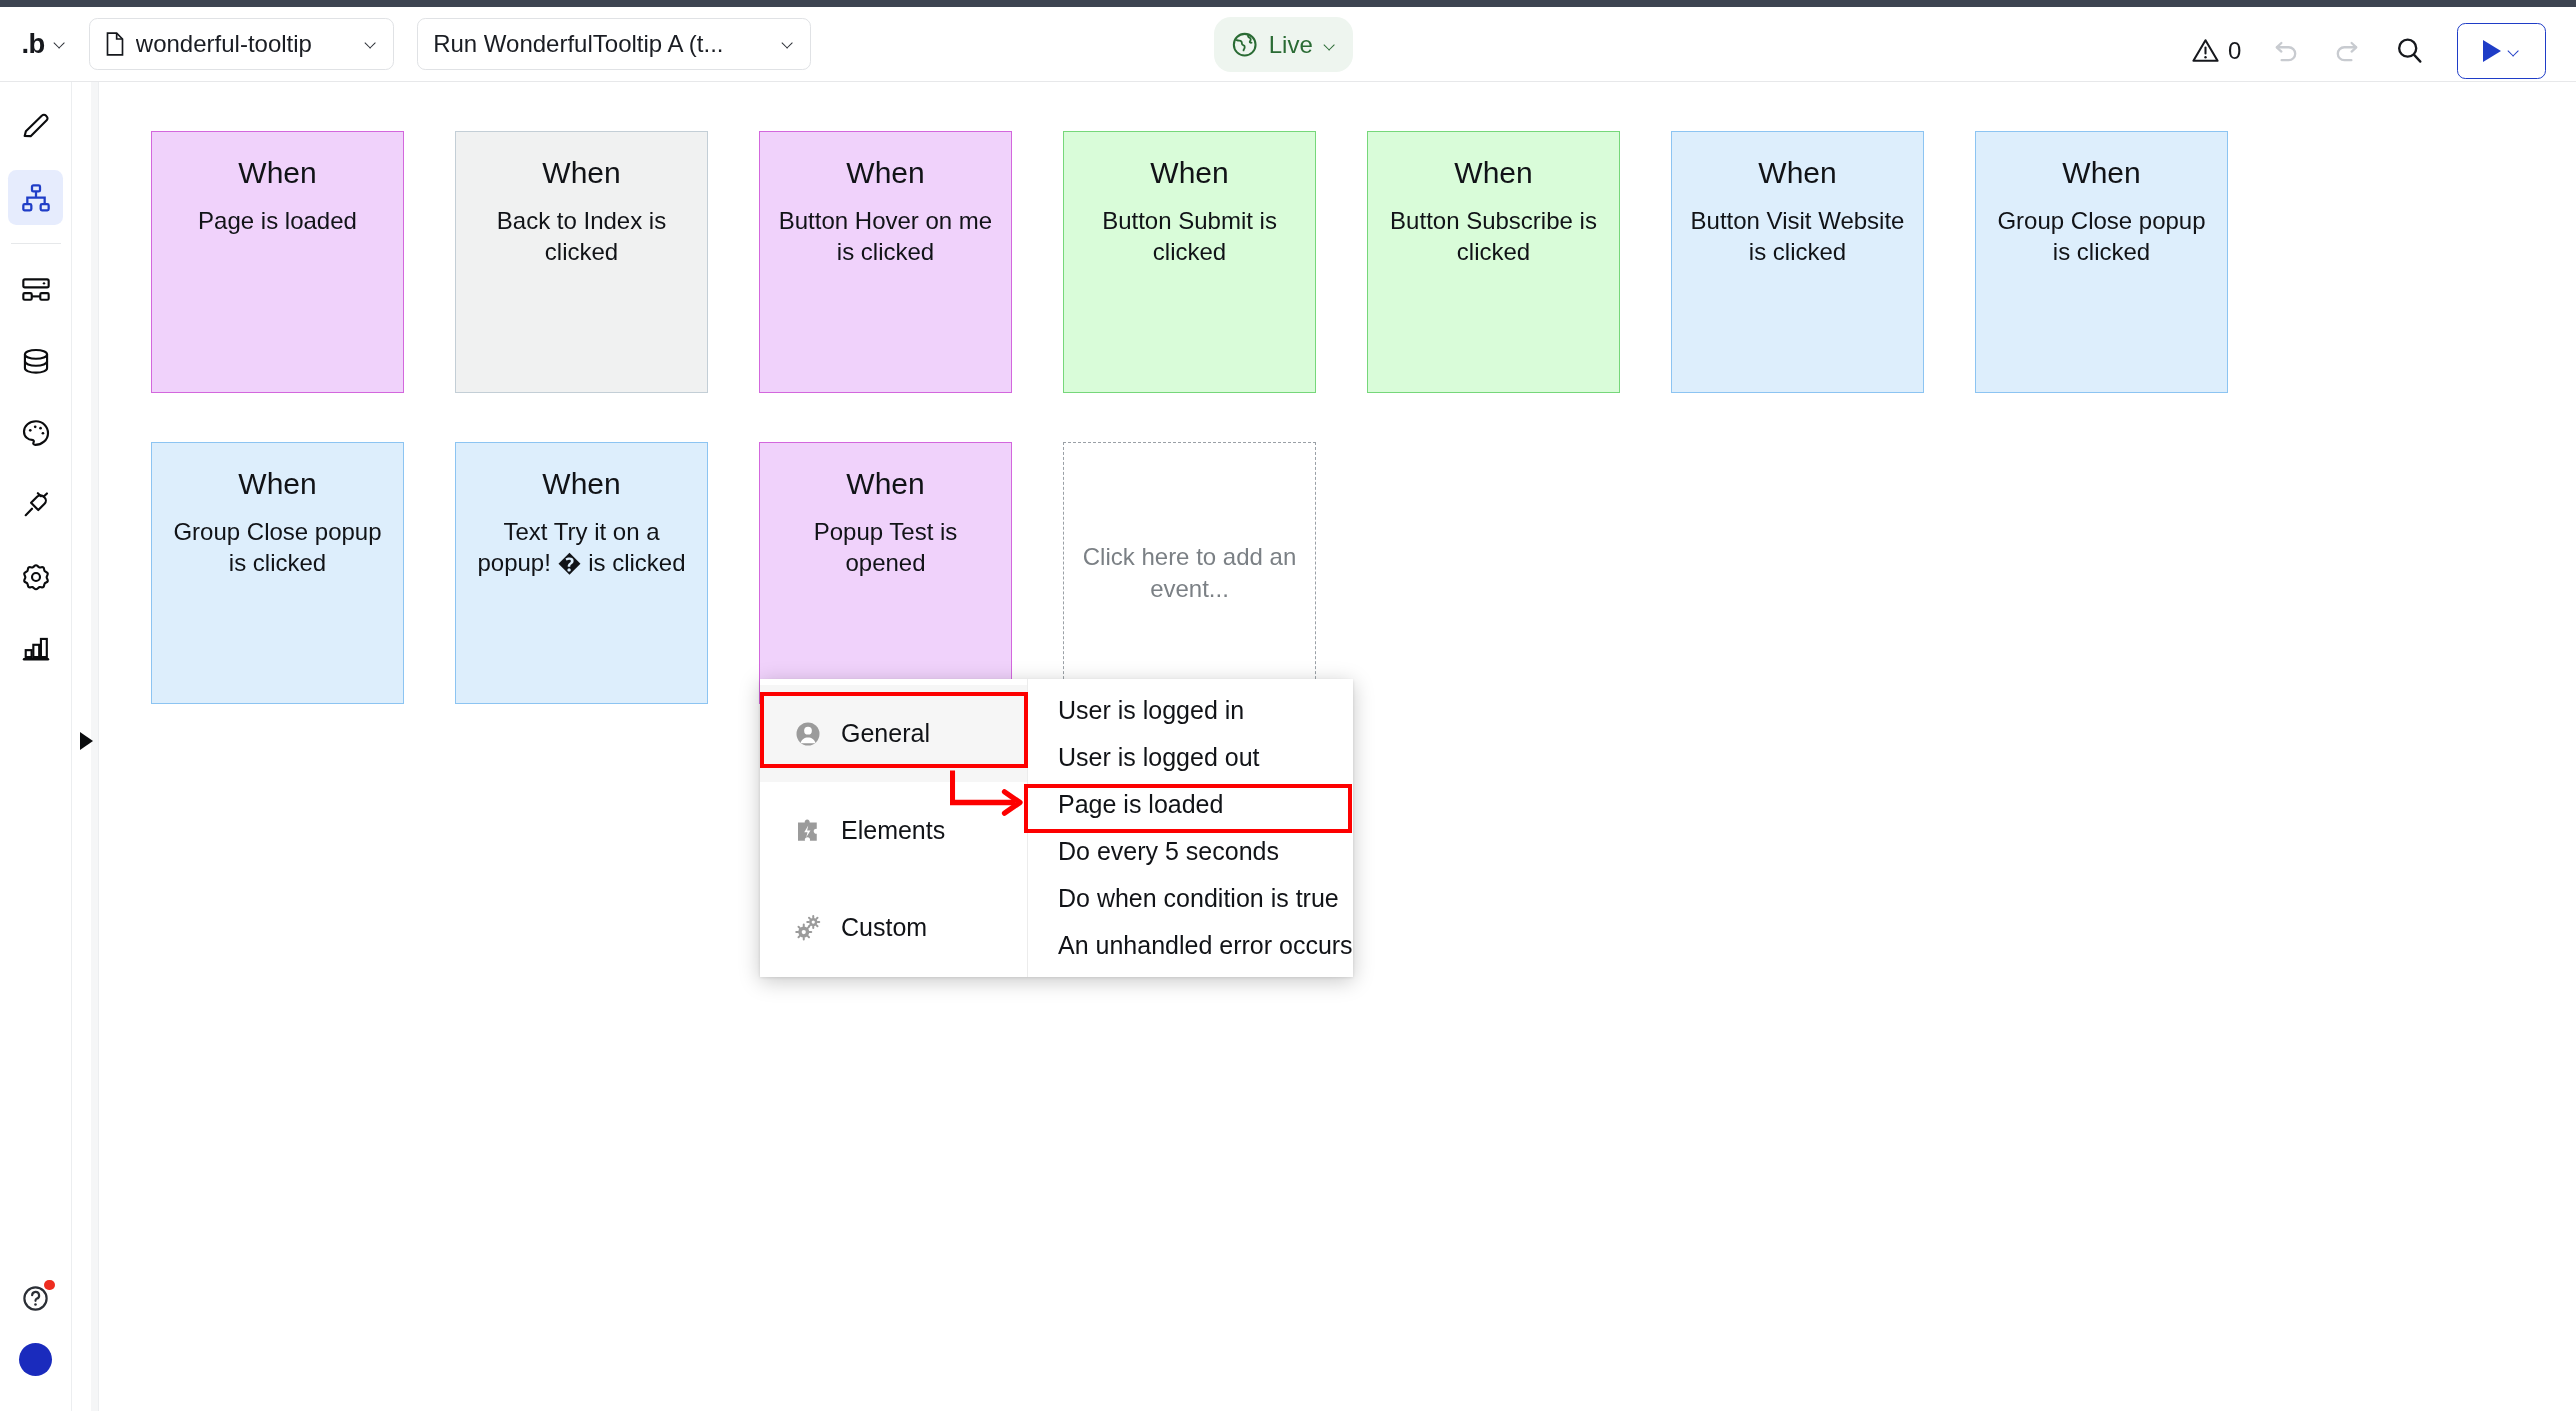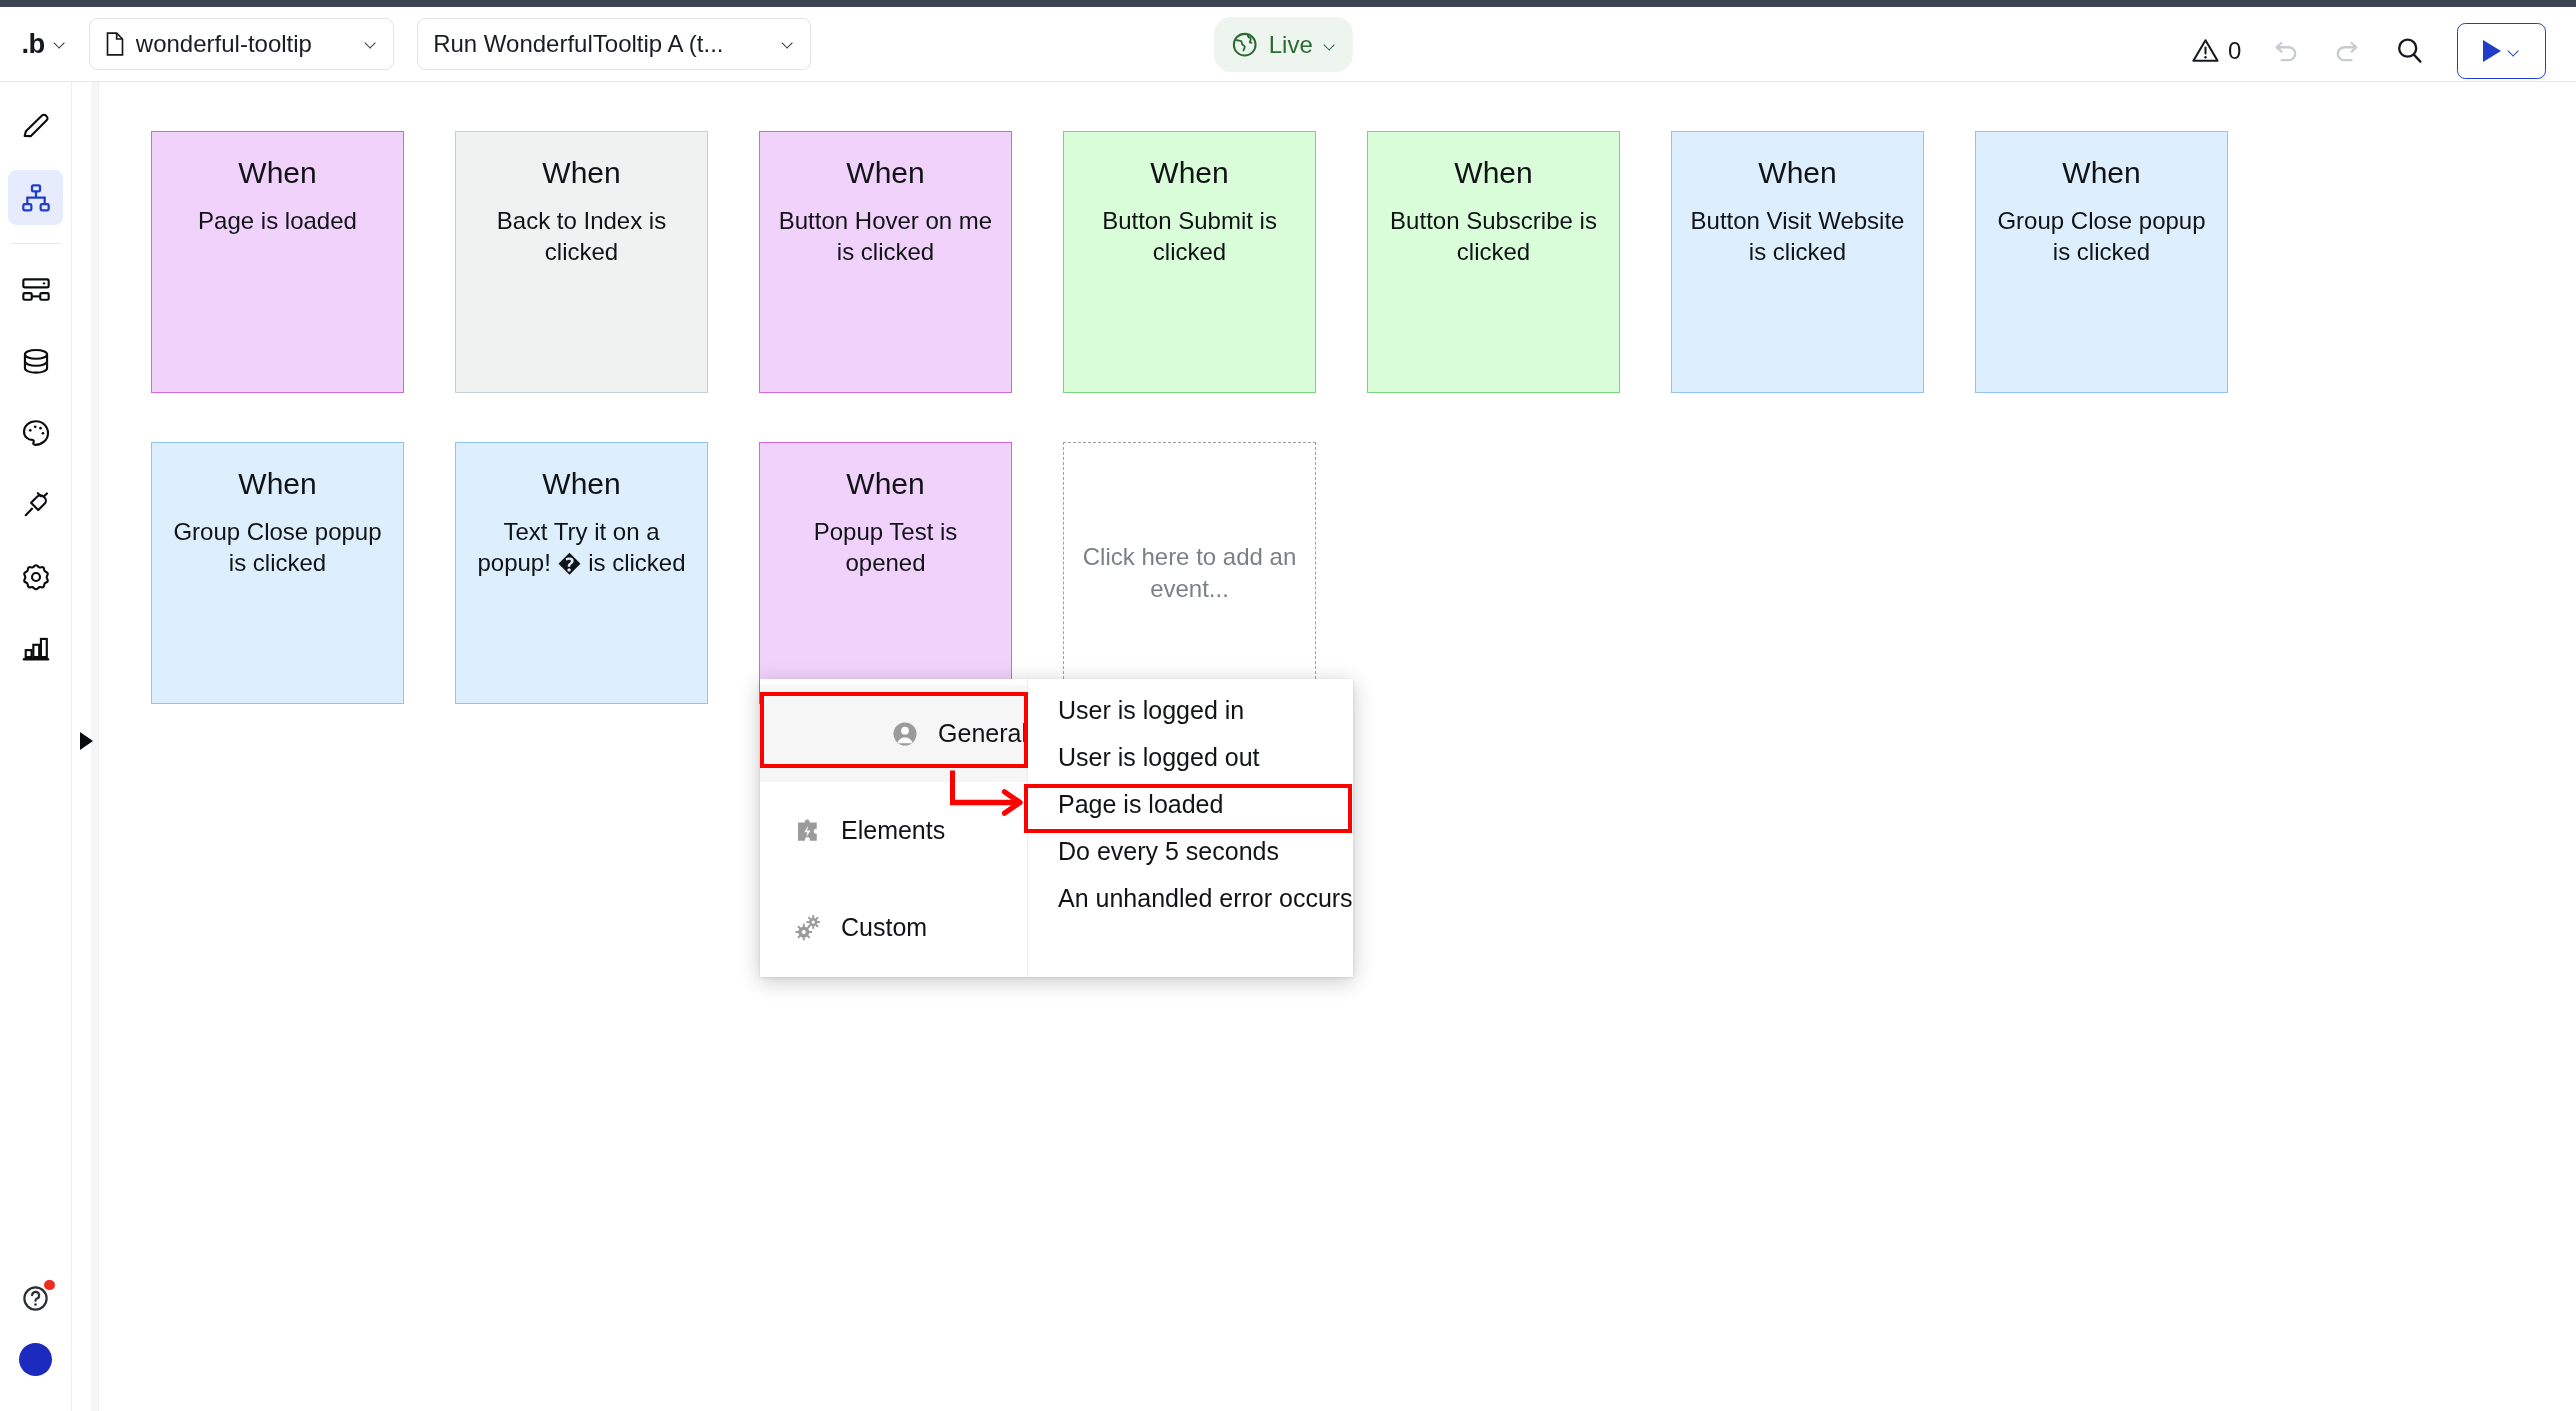"General" .dd-cat.selected { justify-content: flex-end -> none }
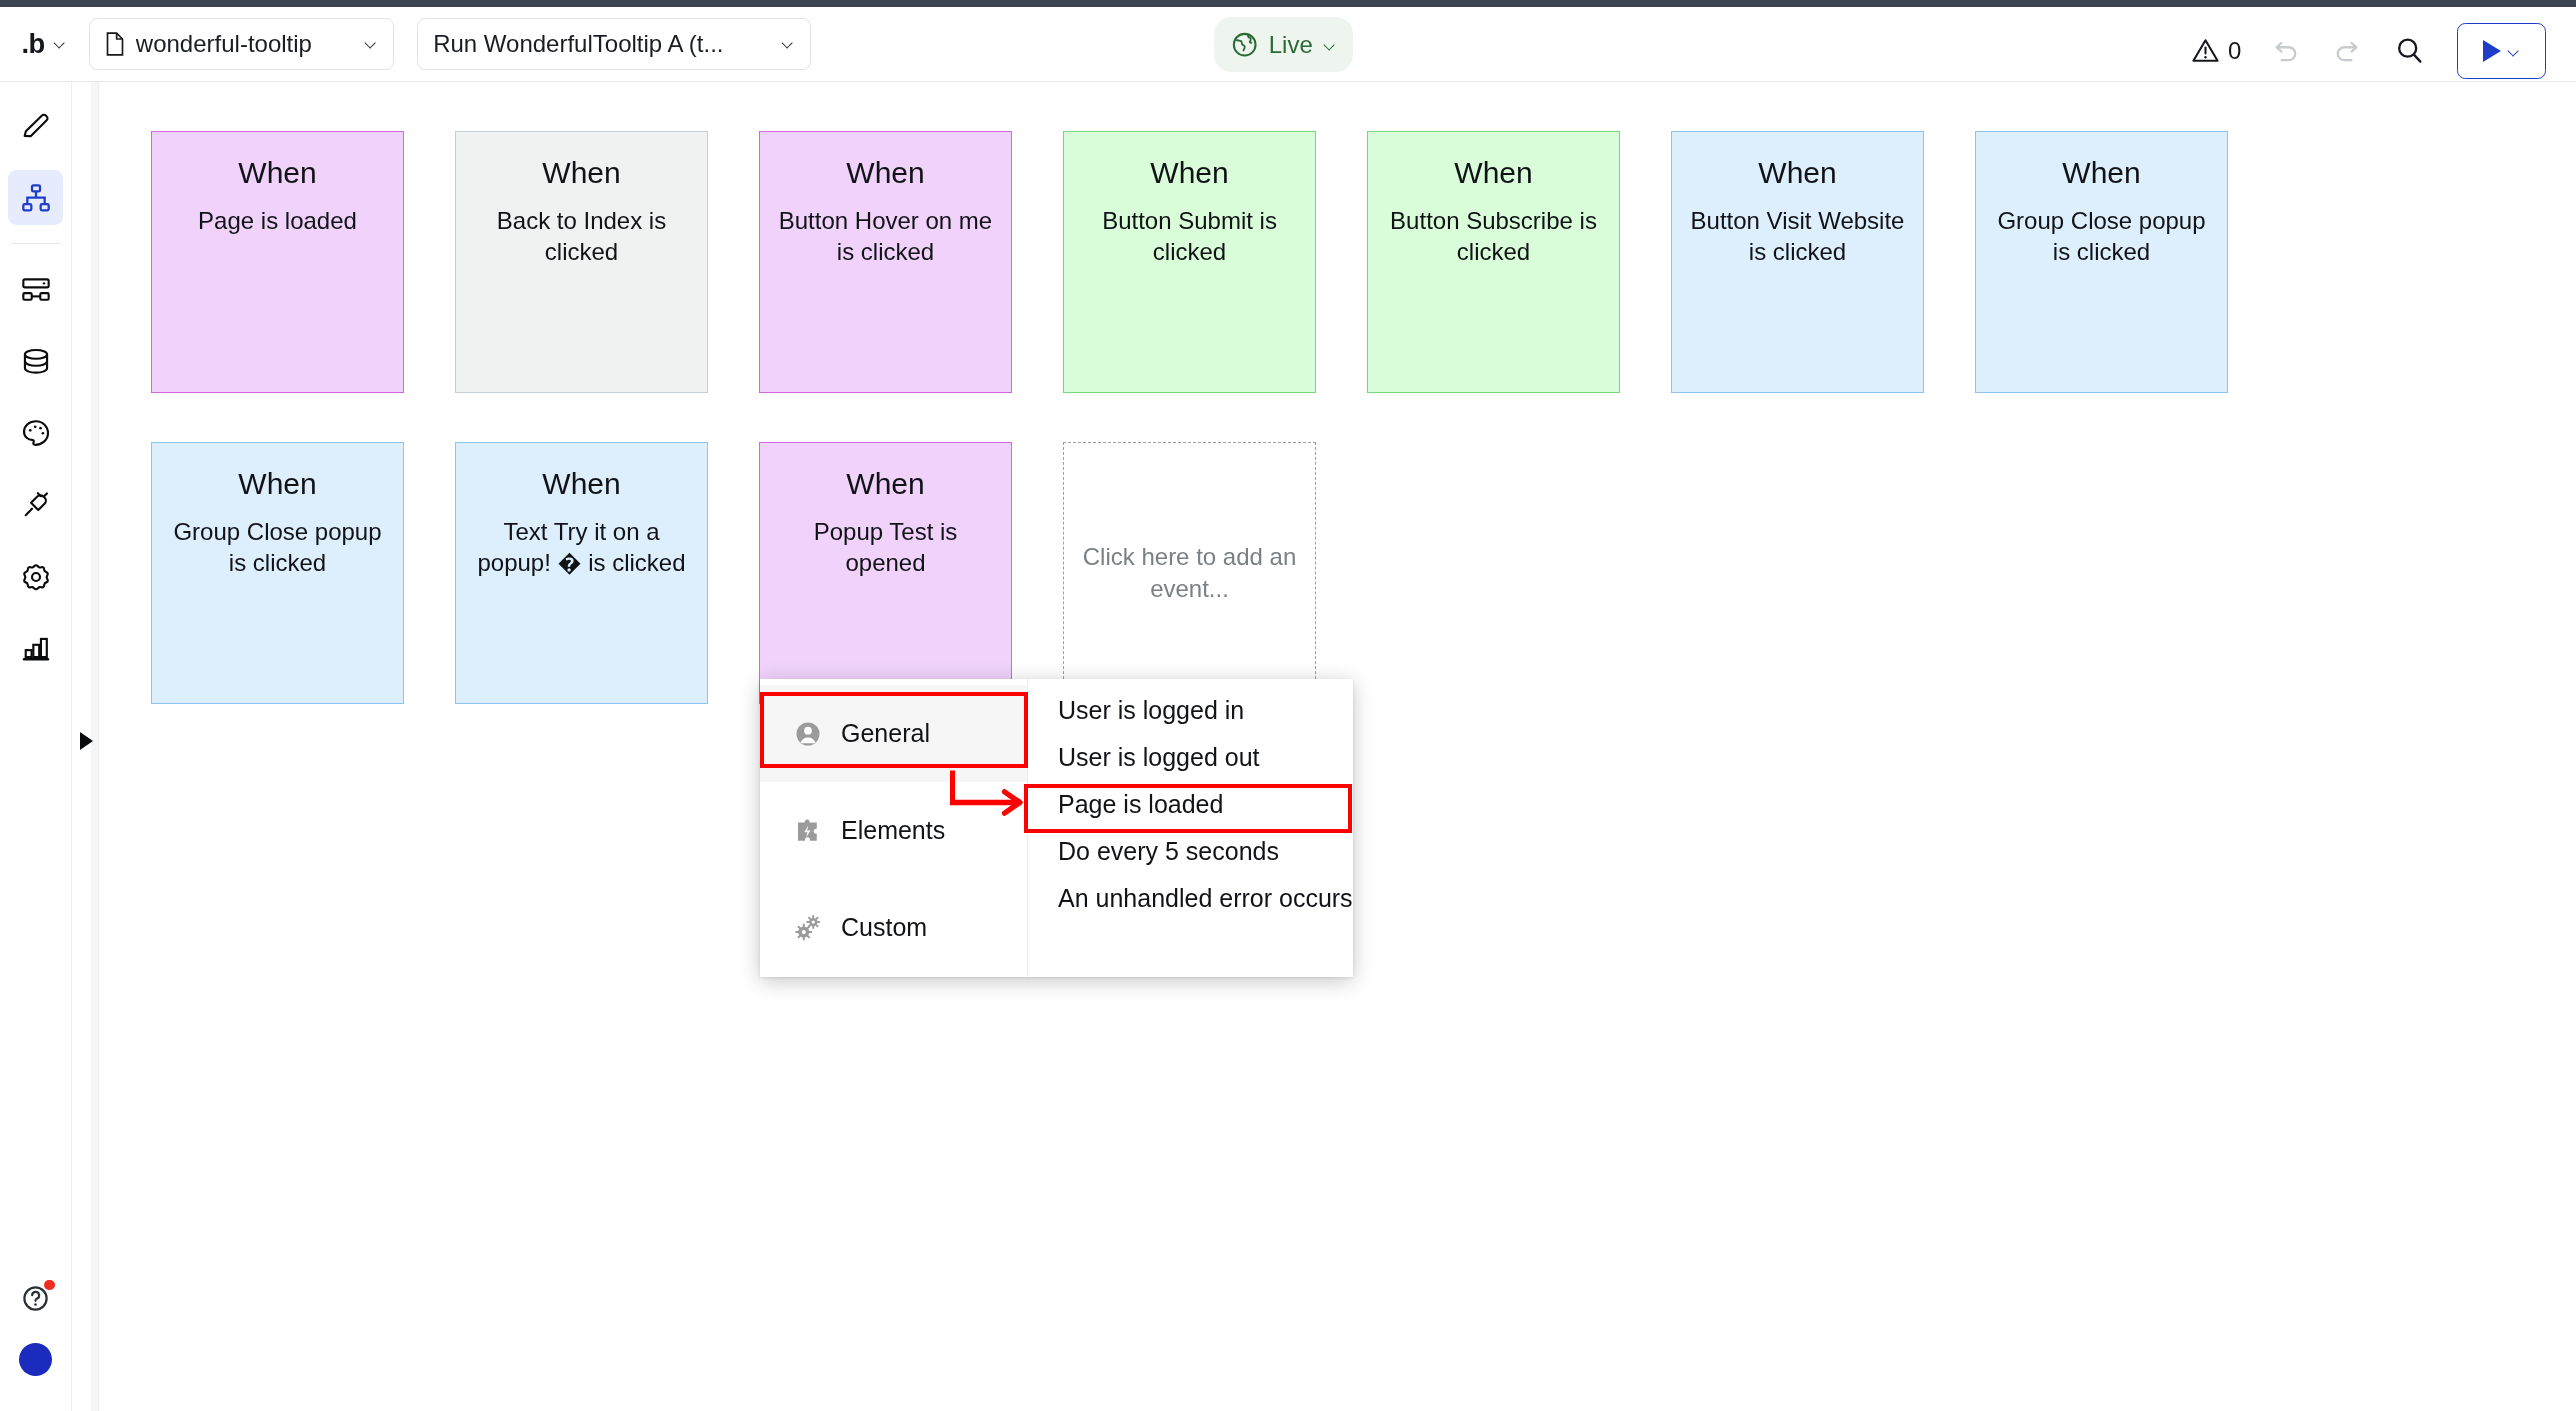"Do when condition is true" div.dd-item { html: none -> <div>Do when condition is true</div> }
